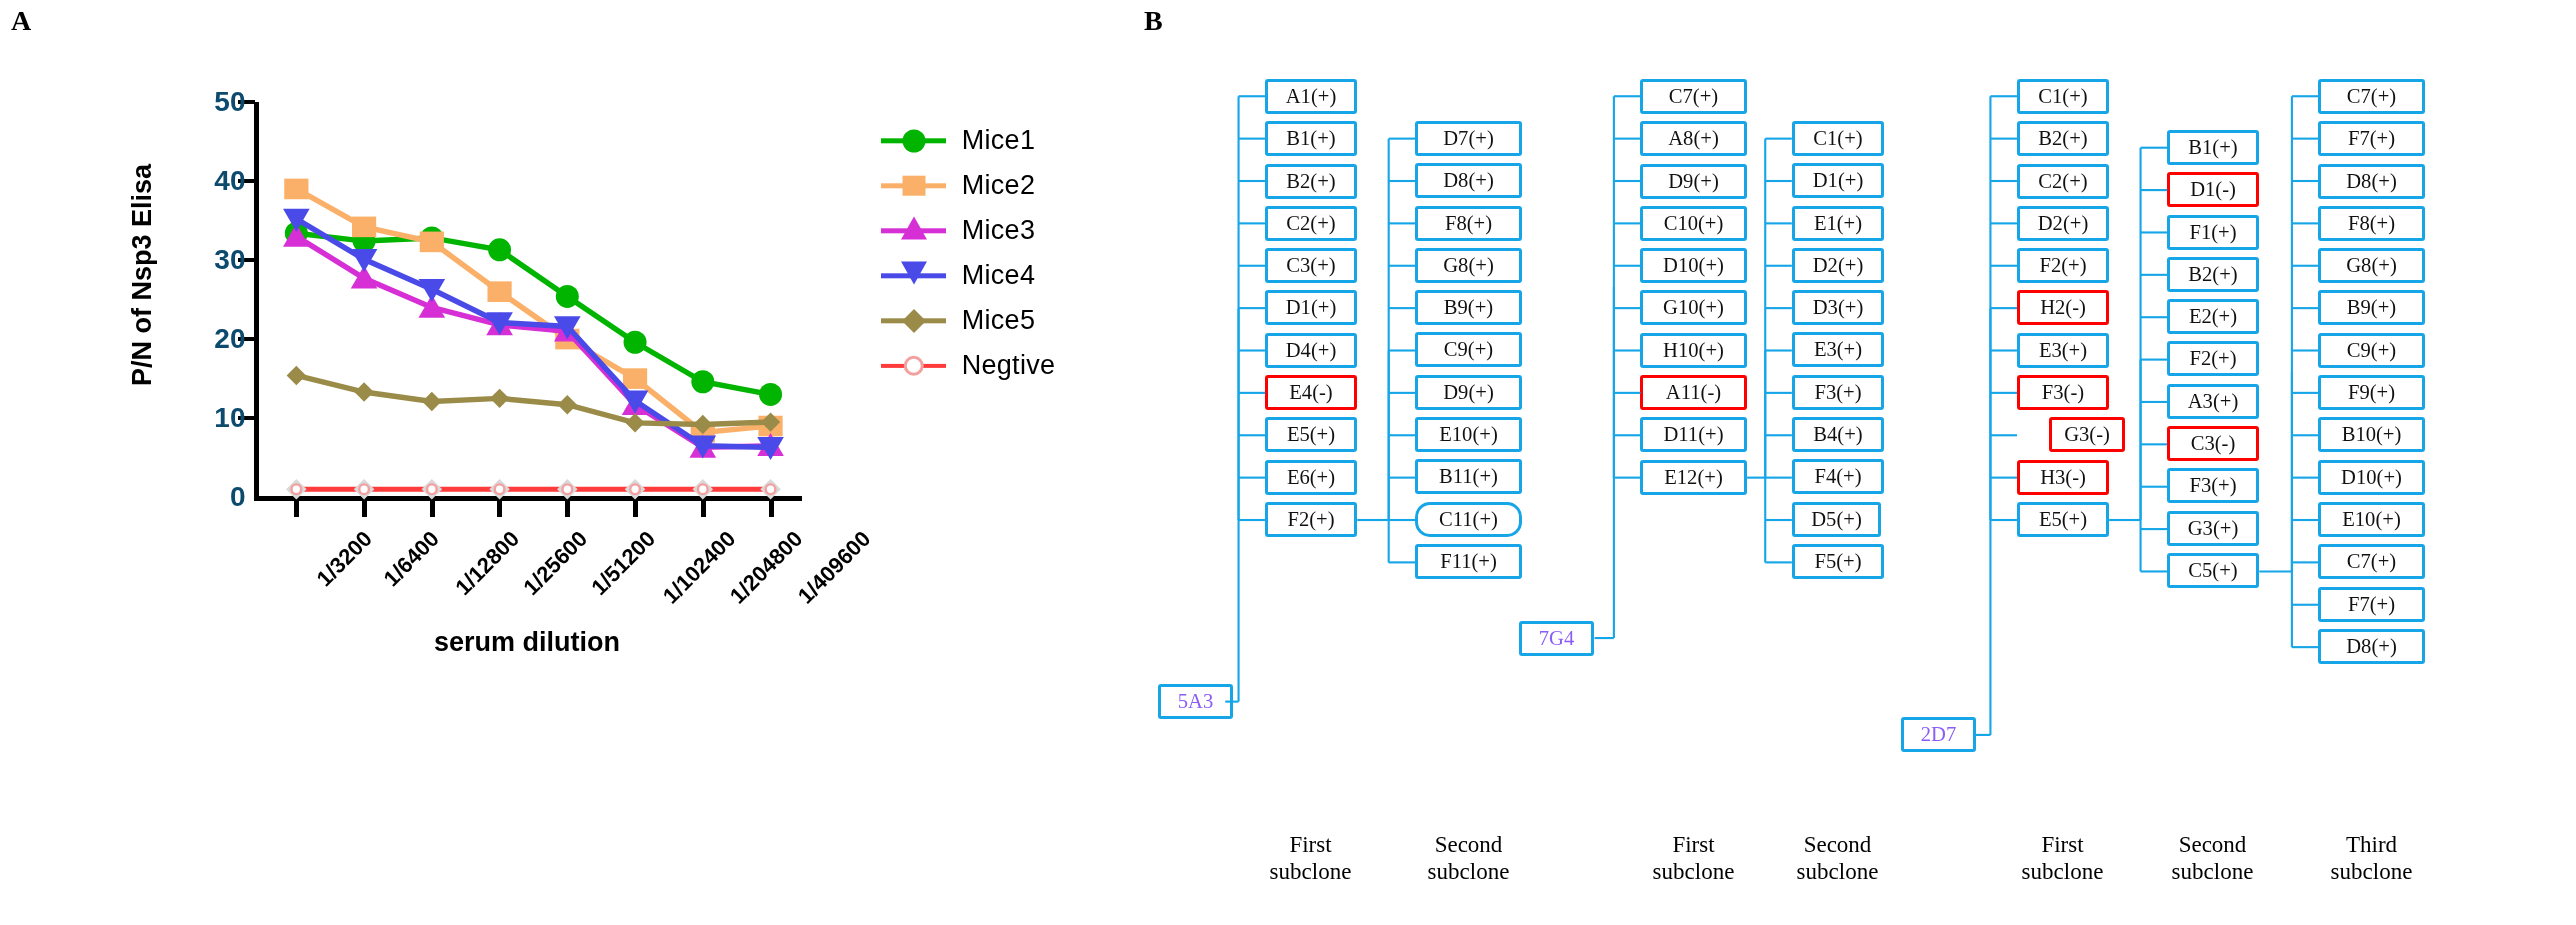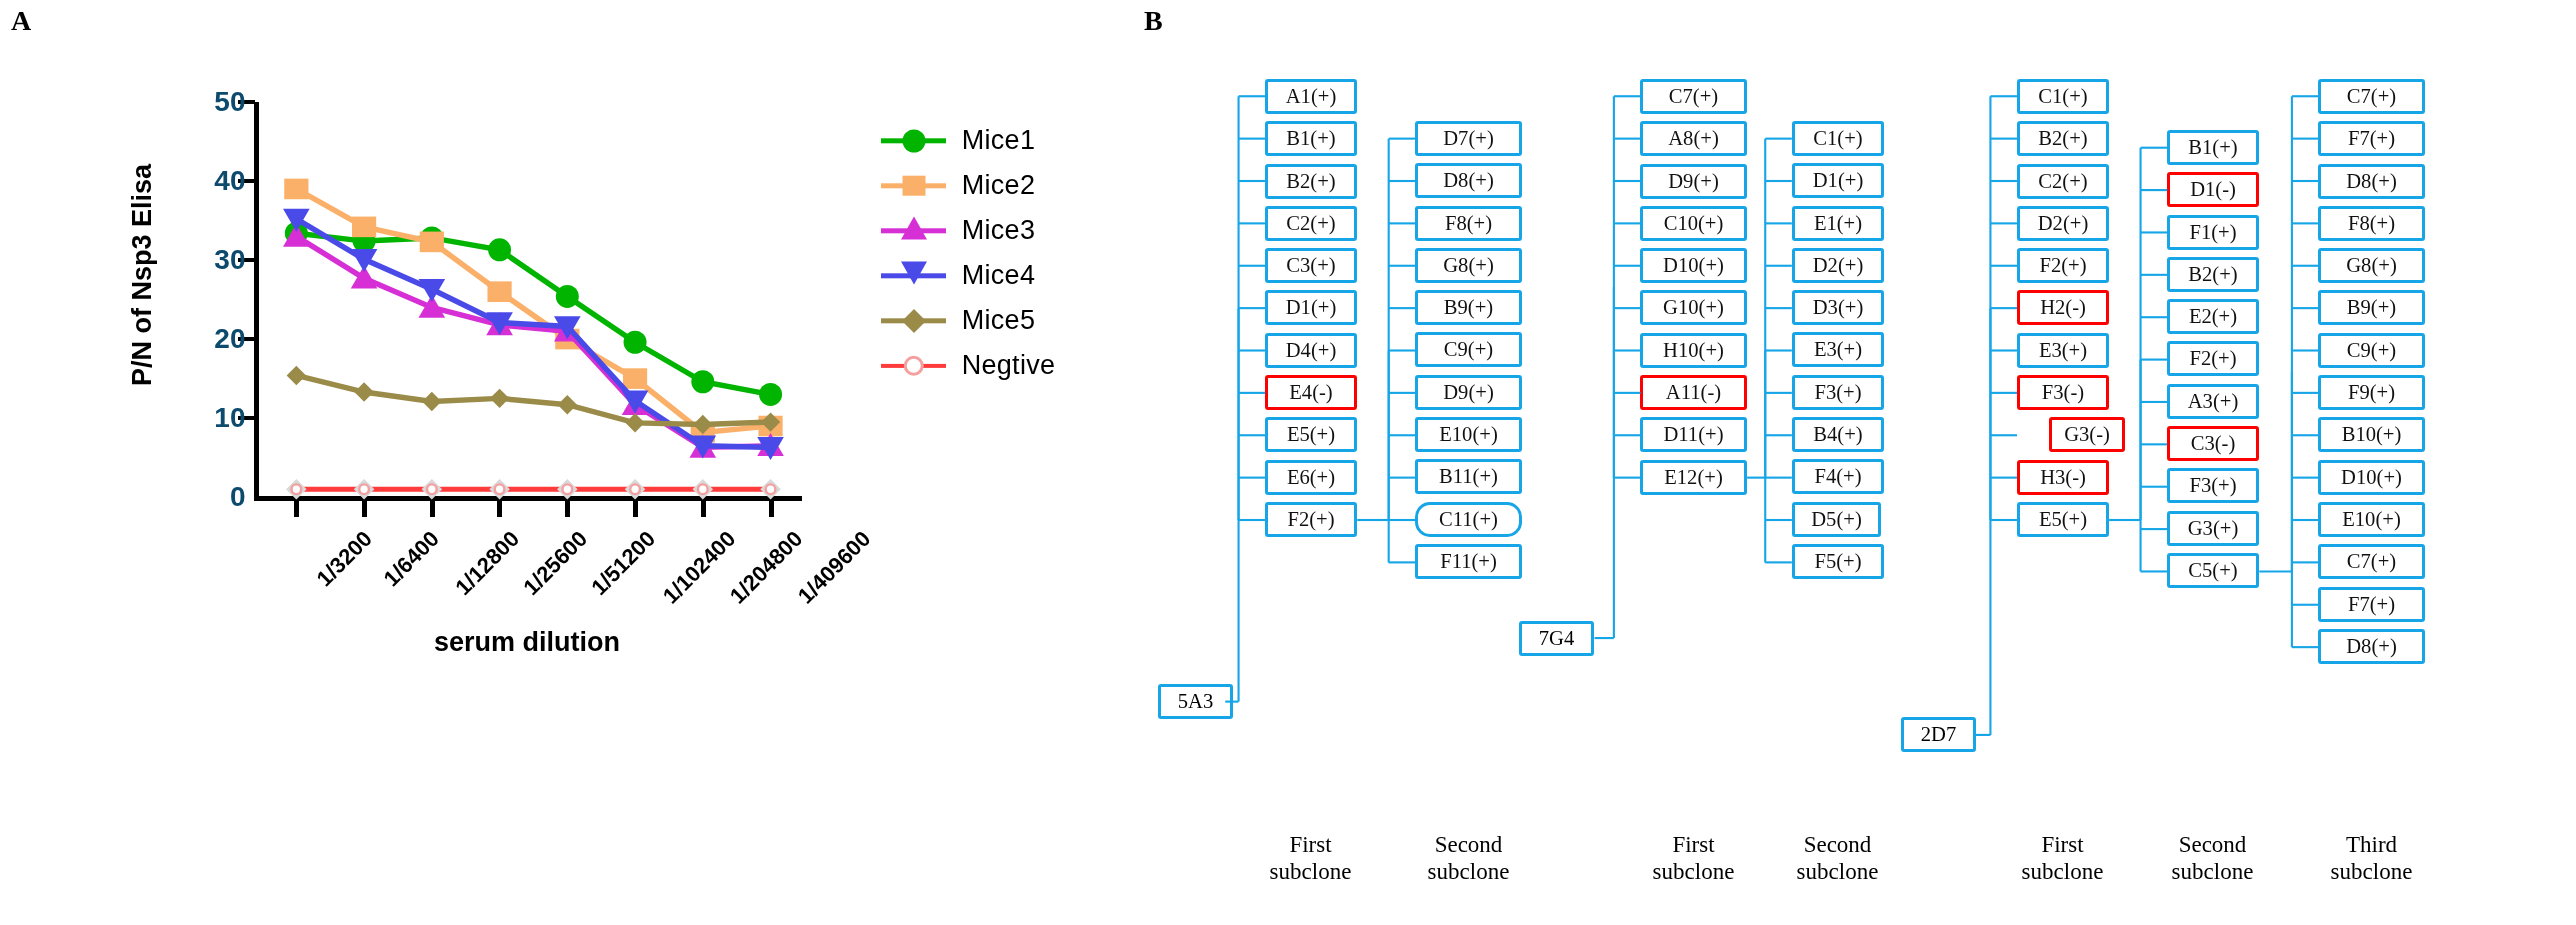"7G4" .root-node { color: #000000 -> #8b5cf6 }
